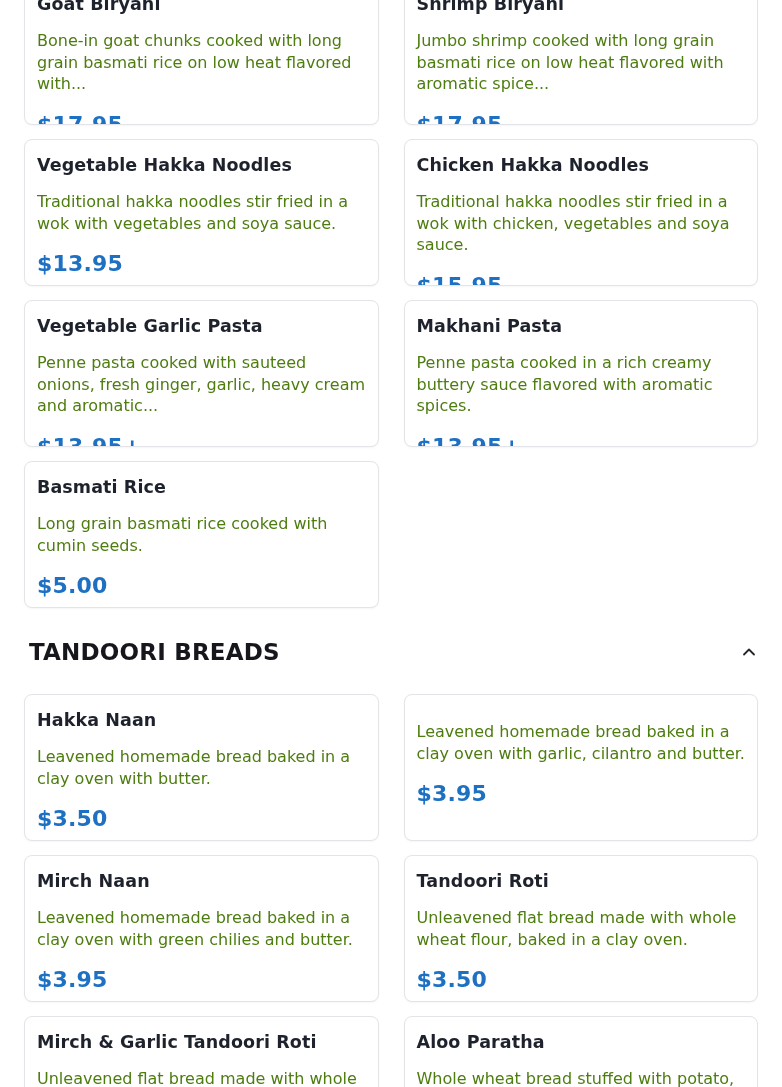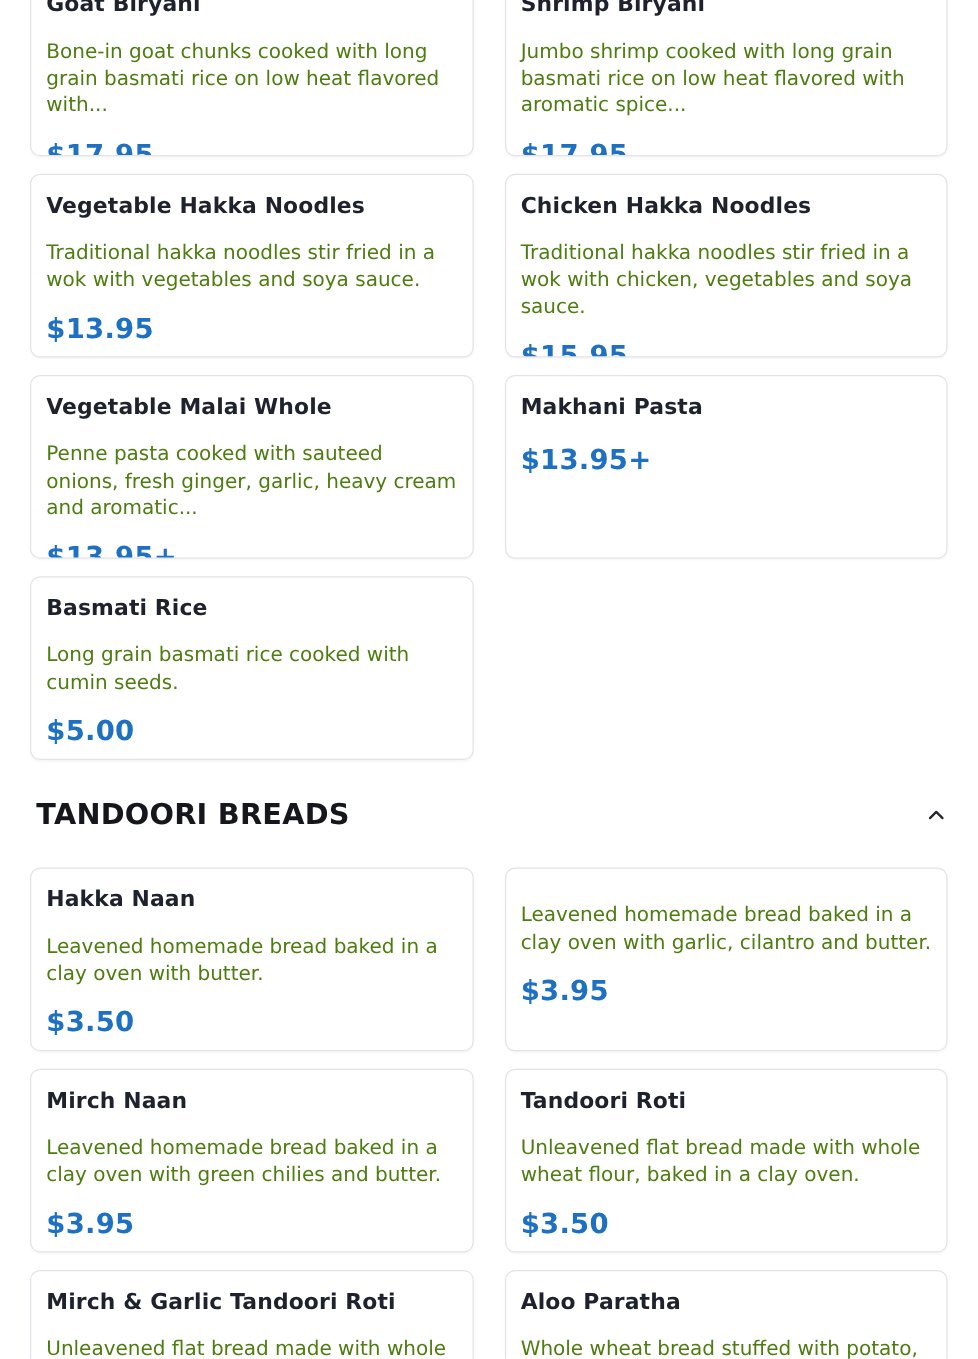"Vegetable Malai Whole" div.card-title { text: Malai Whole -> Garlic Pasta }
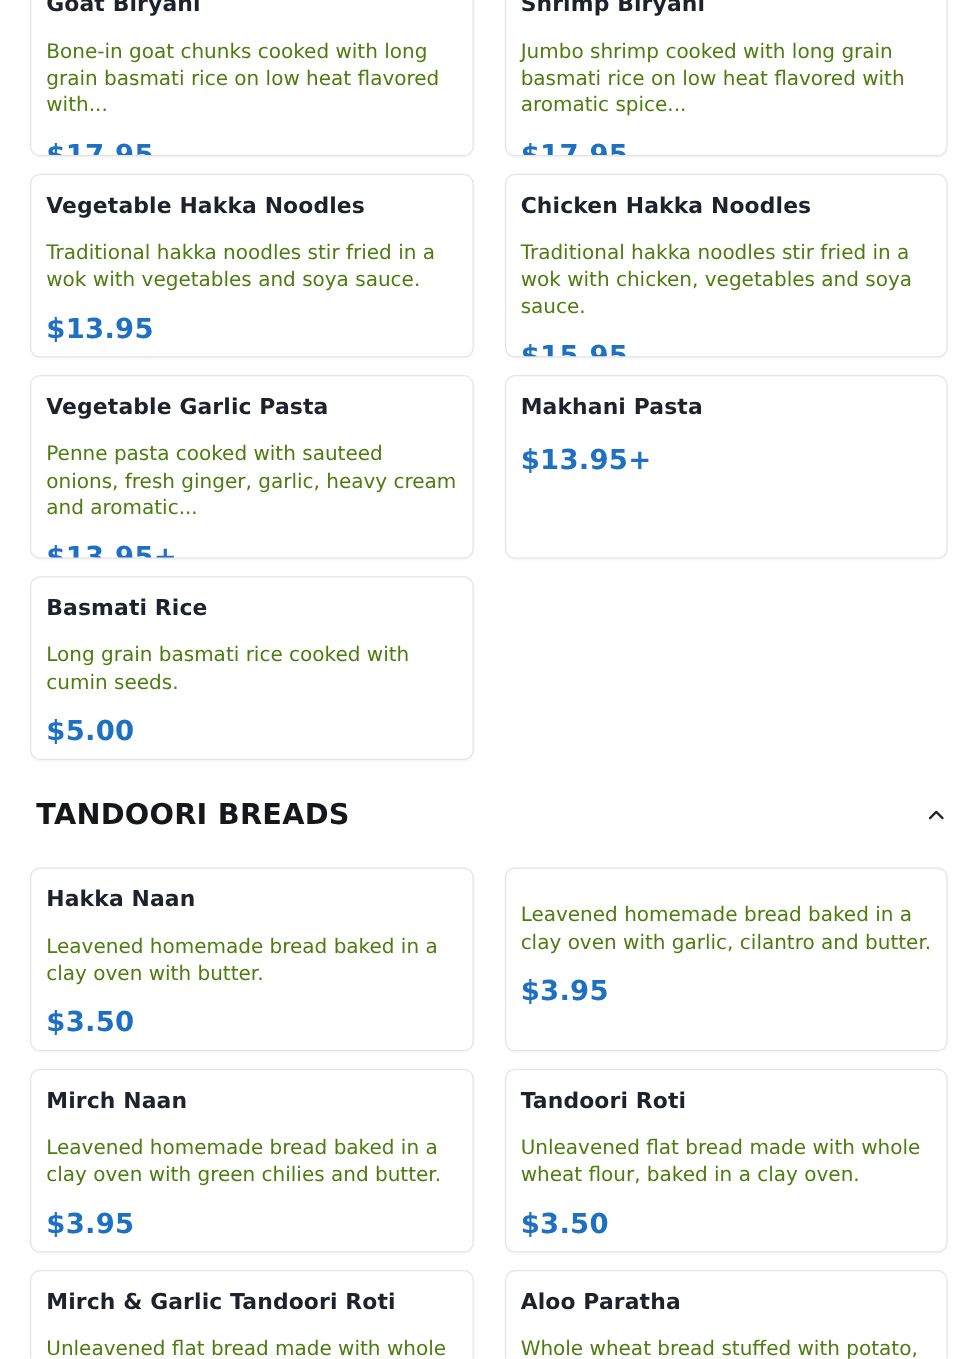"Penne pasta cooked in a" div.card-desc { html: none -> <div>Penne pasta cooked in a rich creamy buttery sauce flavored with aromatic spices.</div> }
